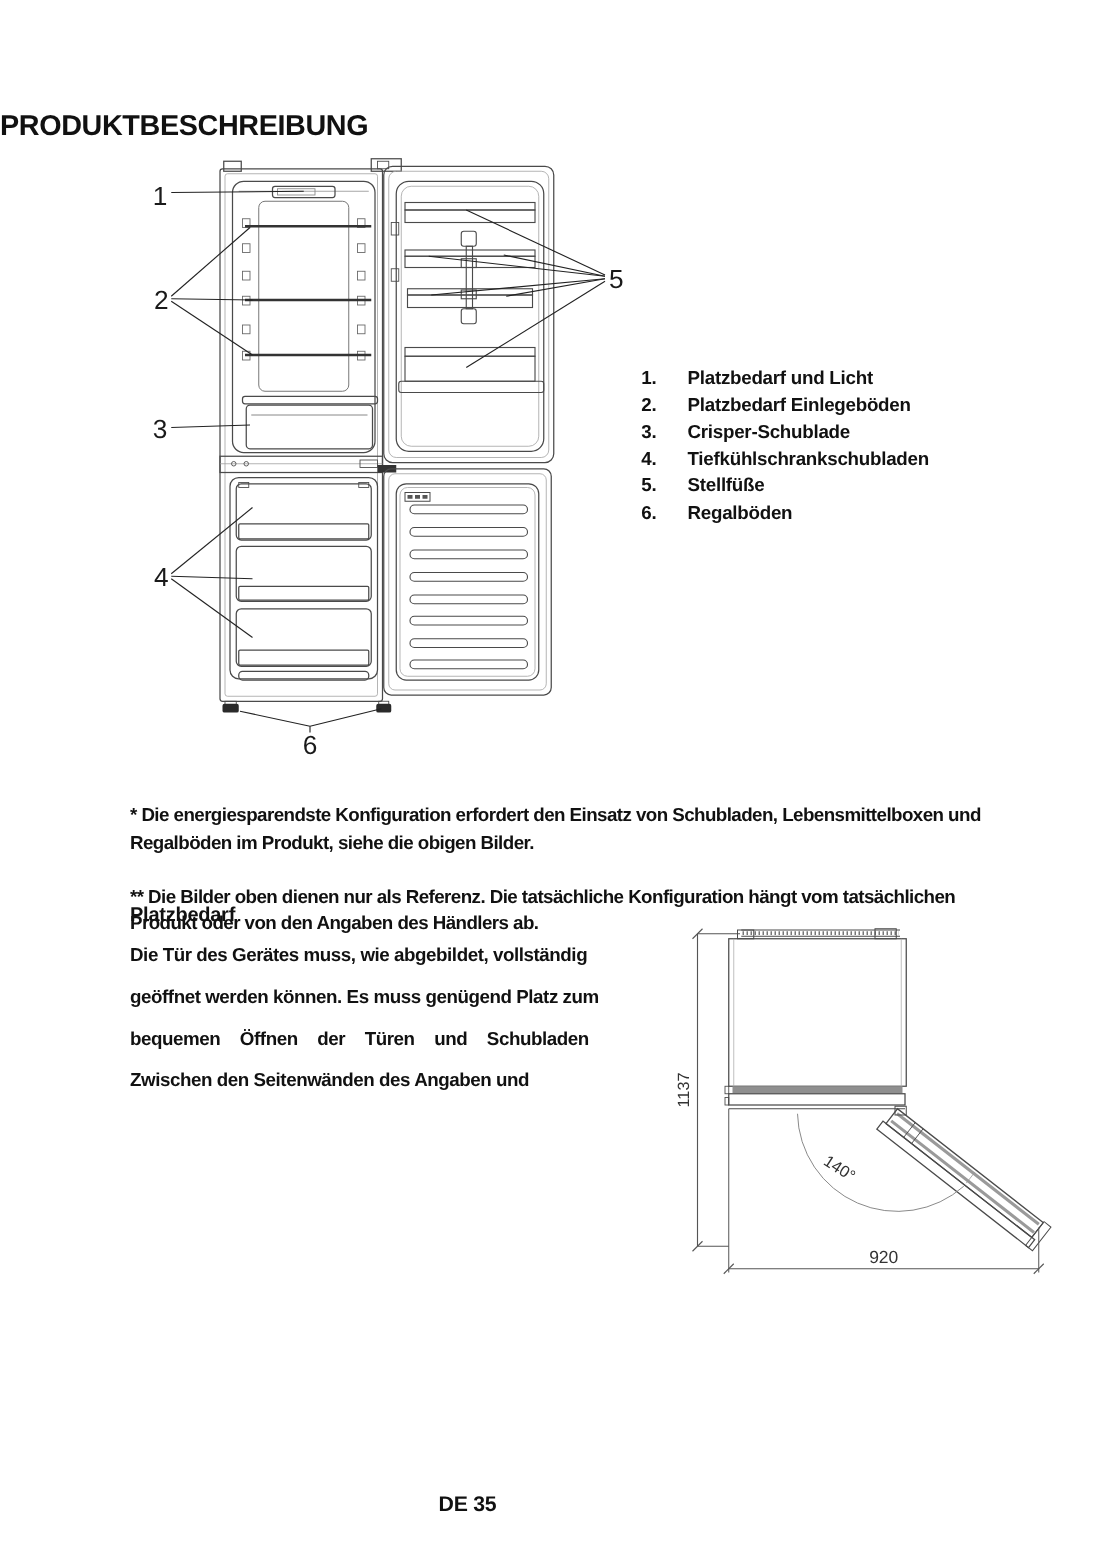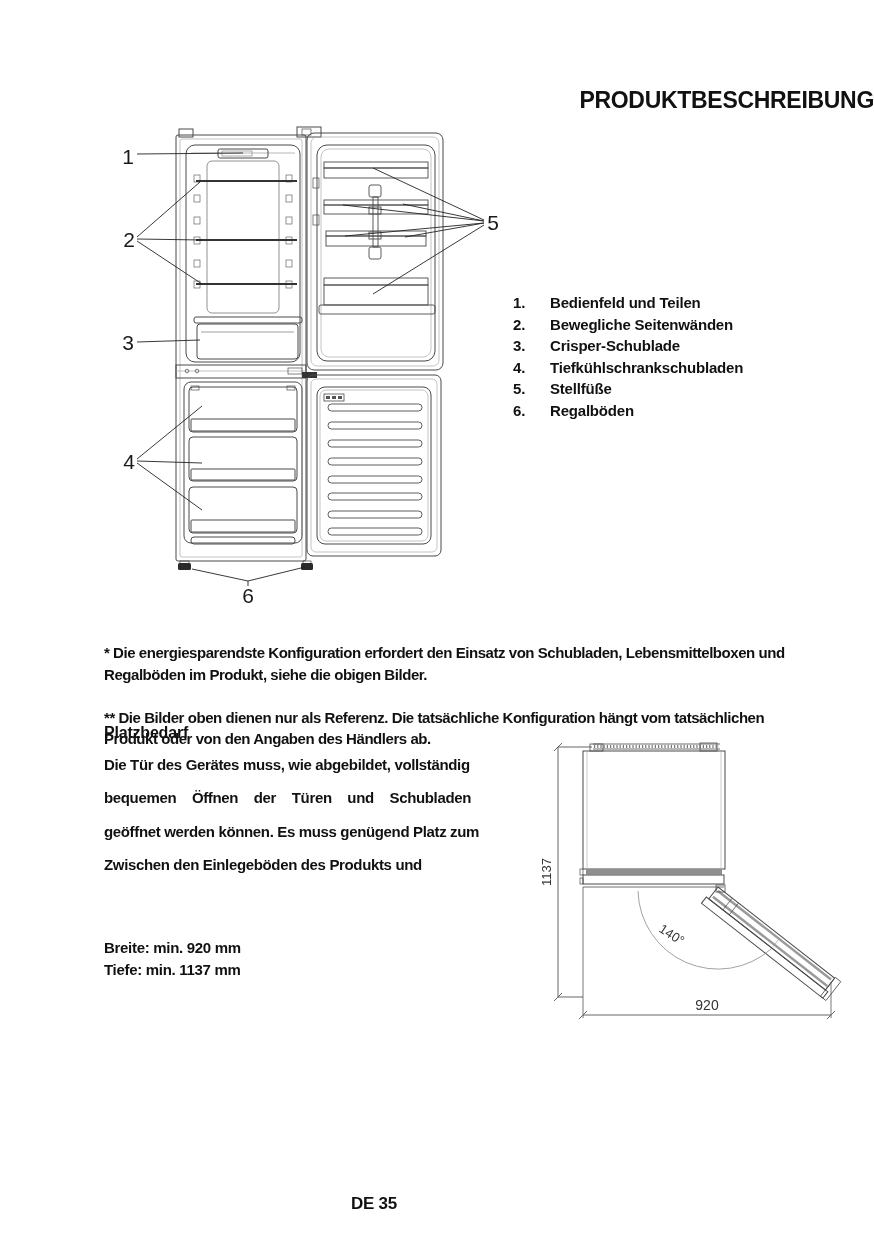"PRODUKTBESCHREIBUNG" .title { text-align: right -> left }
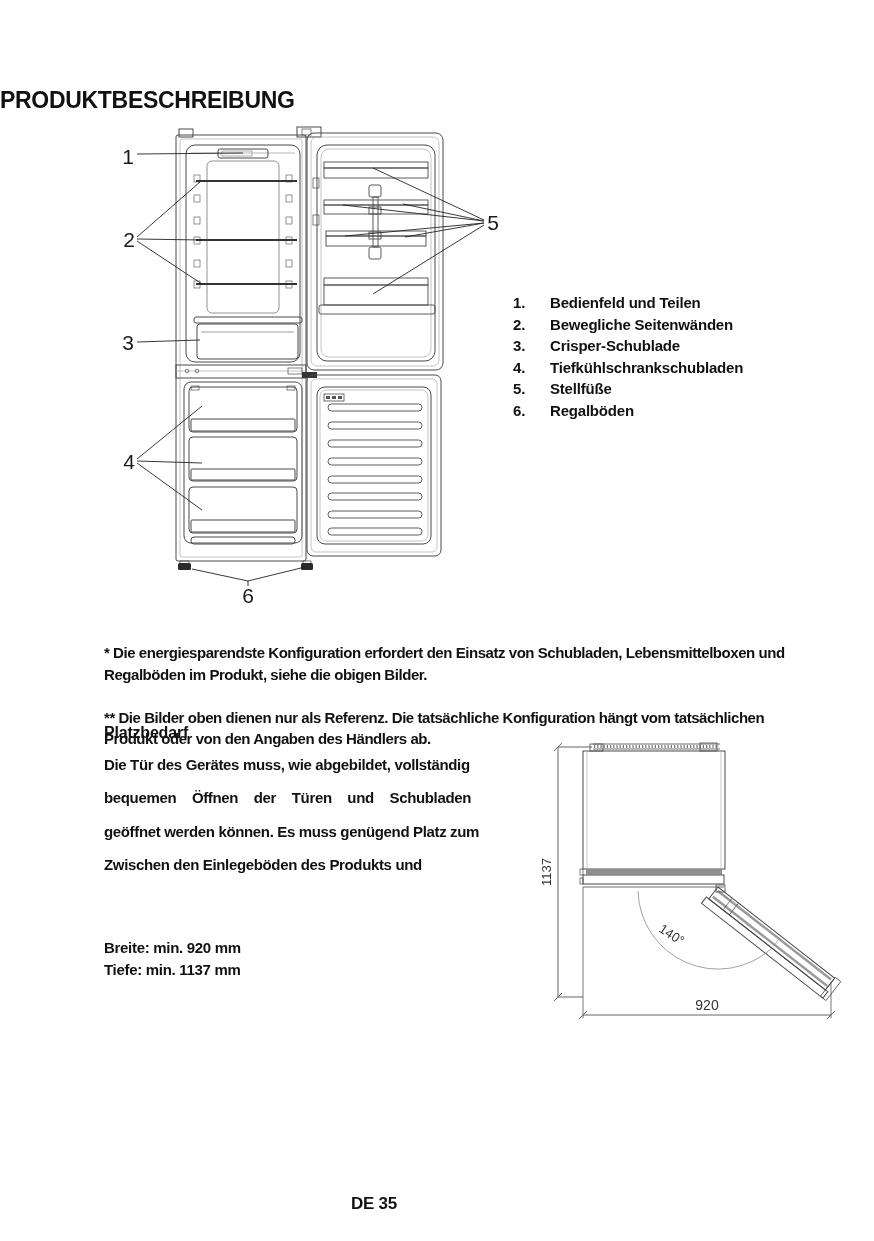"Bedienfeld und Teilen" span { text: Bedienfeld und Teilen -> Platzbedarf und Licht }
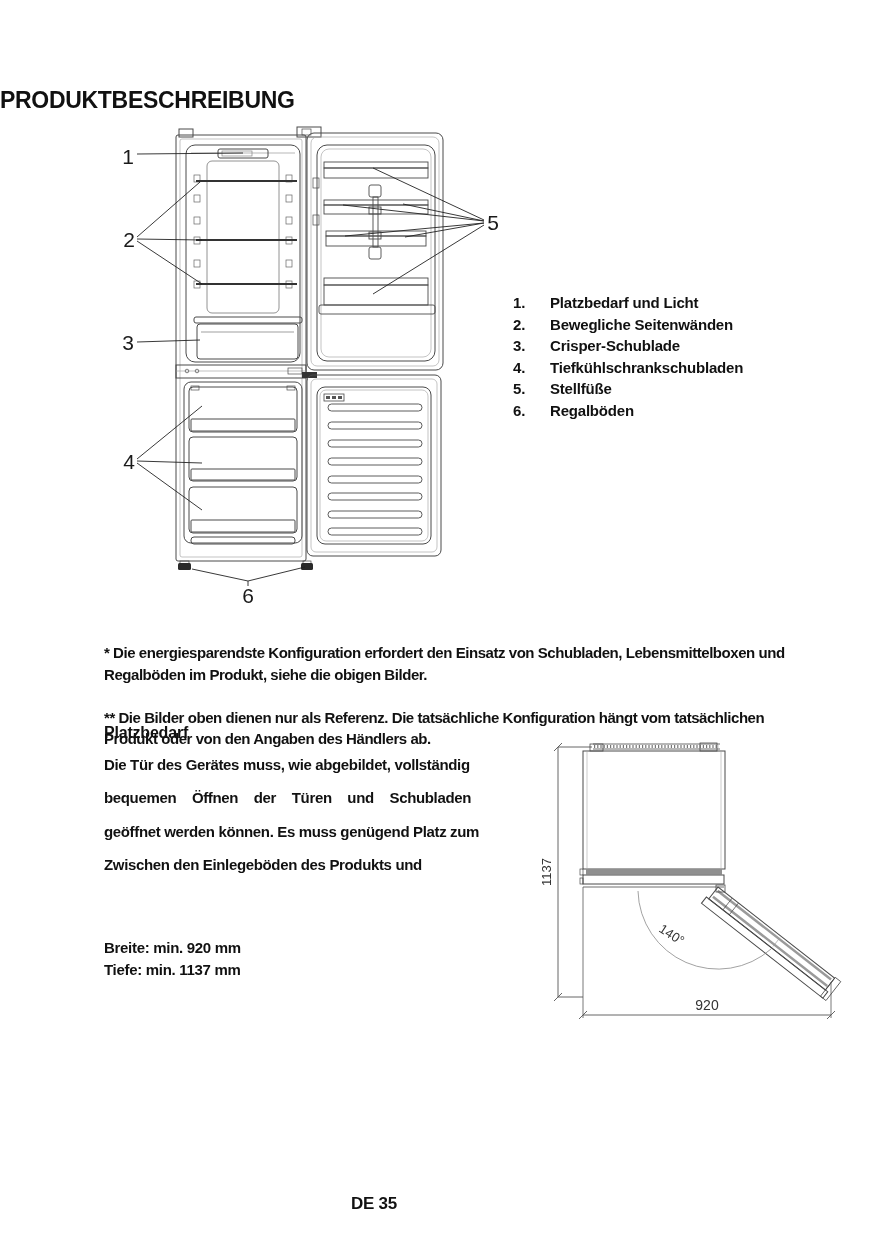"Bewegliche Seitenwänden" span { text: Bewegliche Seitenwänden -> Platzbedarf Einlegeböden }
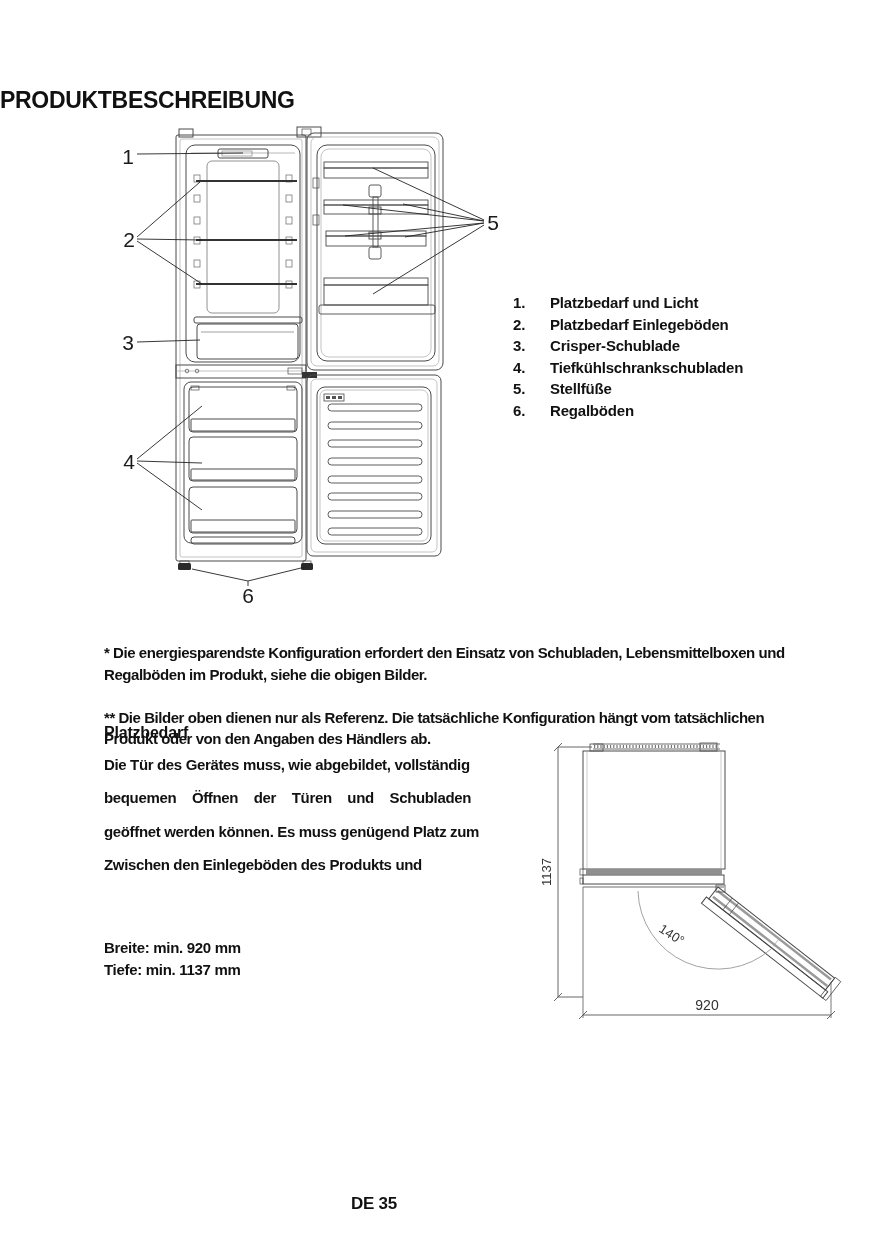"bequemen Öffnen der Türen und" div.platz-line { order: before "geöffnet werden können. Es muss" -> after "geöffnet werden können. Es muss" }
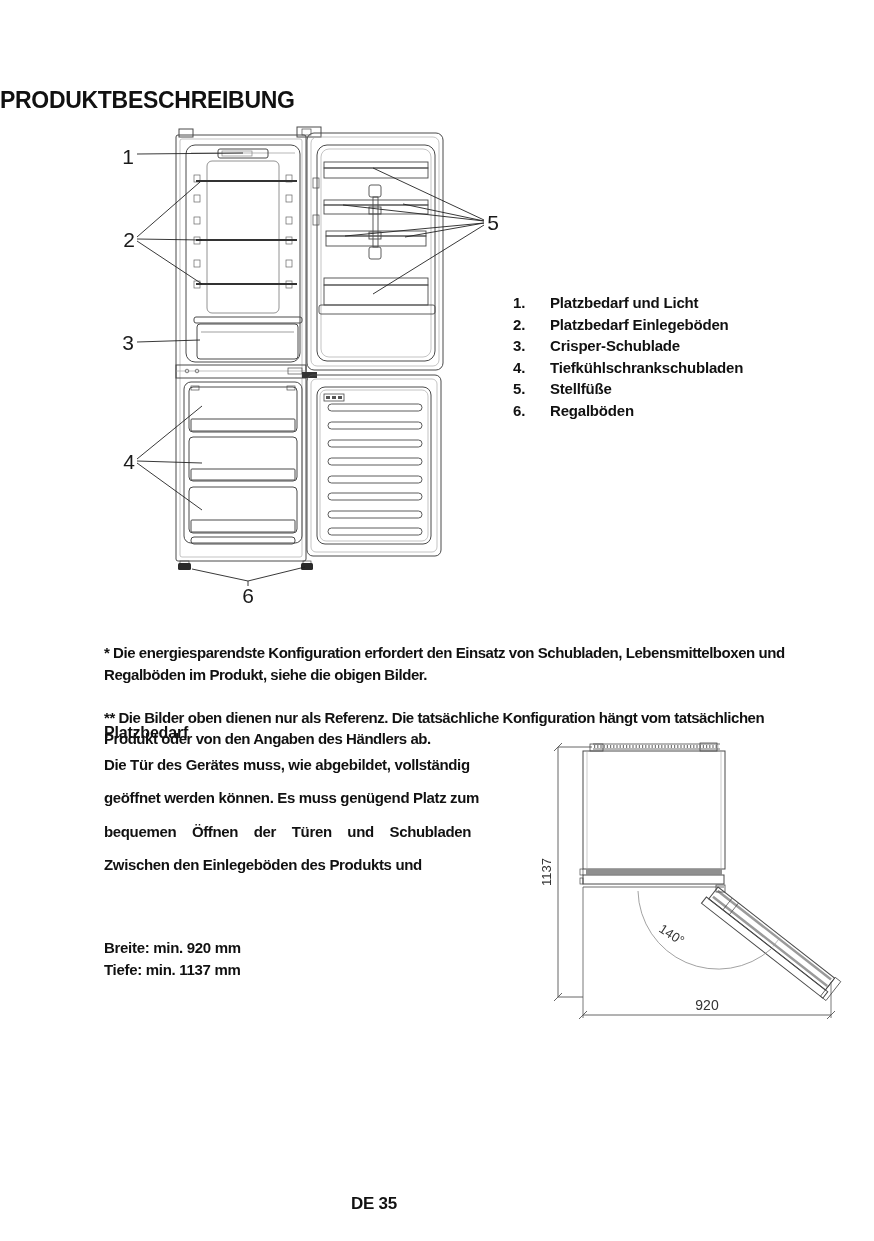"Zwischen den Einlegeböden des Produkts" div.platz-line { text: Einlegeböden des Produkts -> Seitenwänden des Angaben }
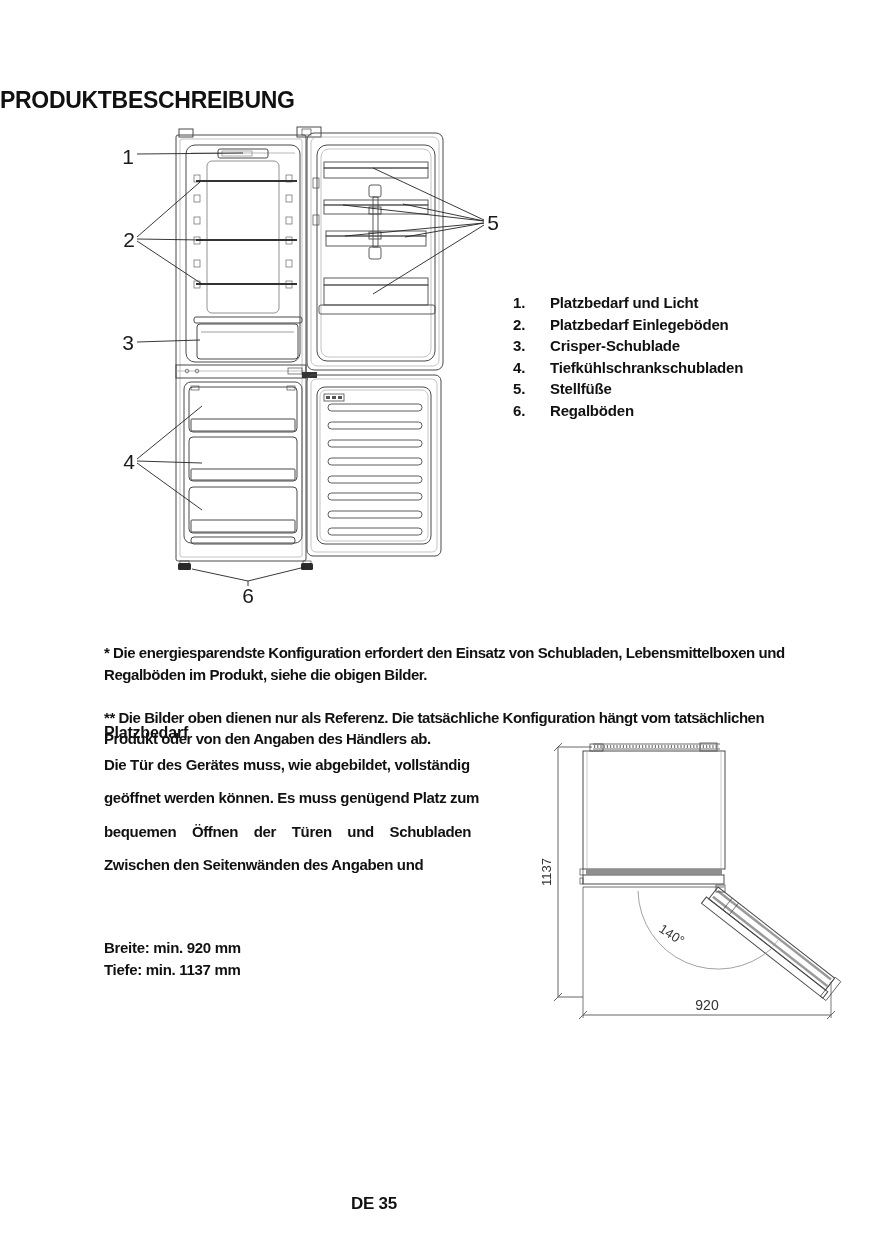"Breite: min. 920 mm" div.dims { html: <div> <div>Breite: min. 920 mm</div> <div>Tiefe: min. 1137 mm</div> </div> -> none }
